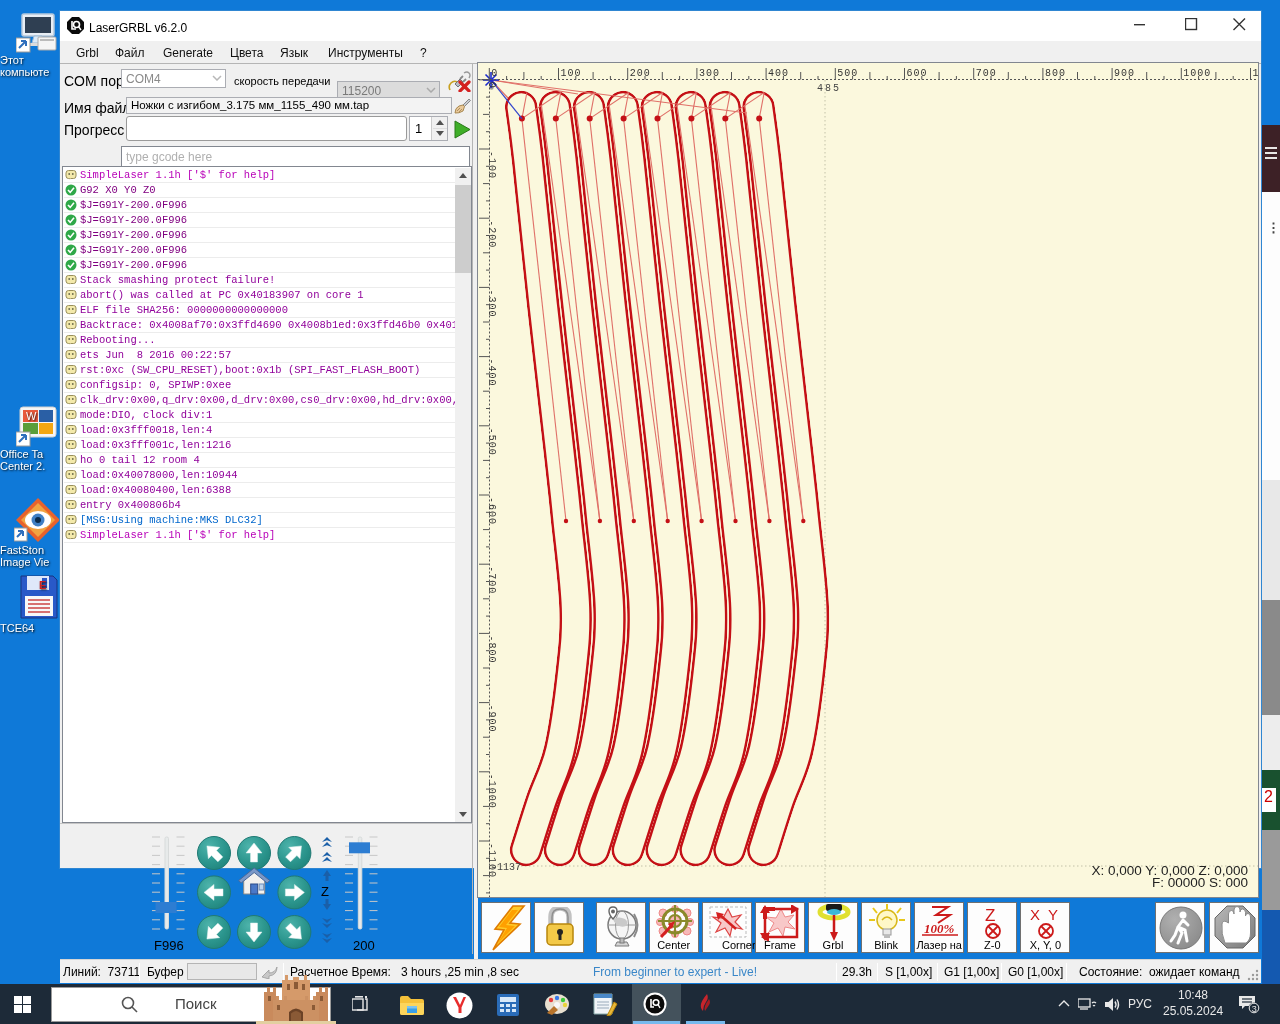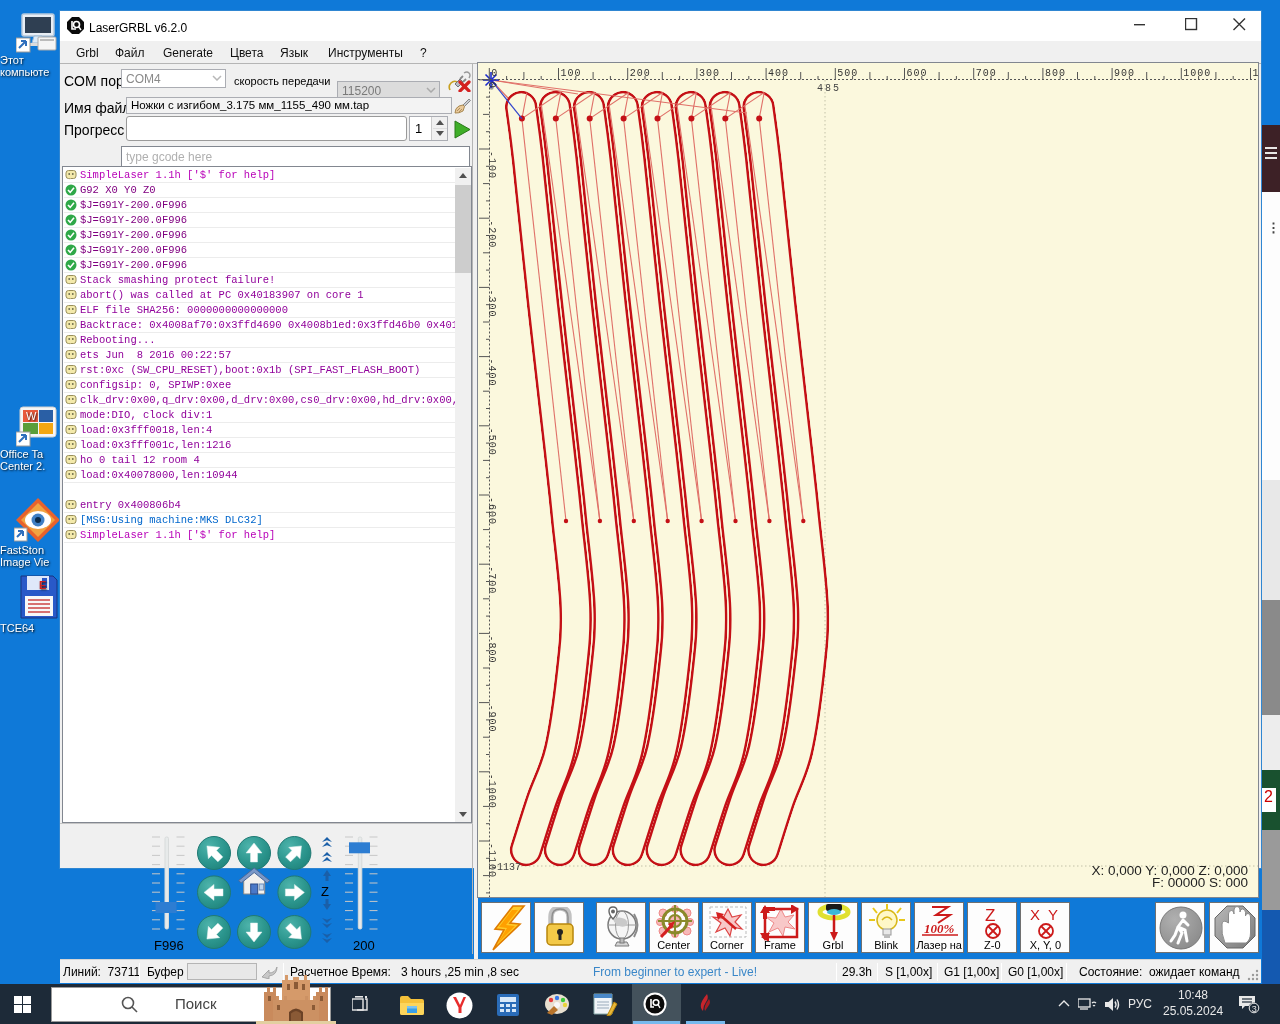"load:0x40080400,len:6388" div.ln { html: none -> <div><svg> <rect></rect> <circle></circle> <circle></circle> <path></path> </svg><span>load:0x40080400,len:6388</span></div> }
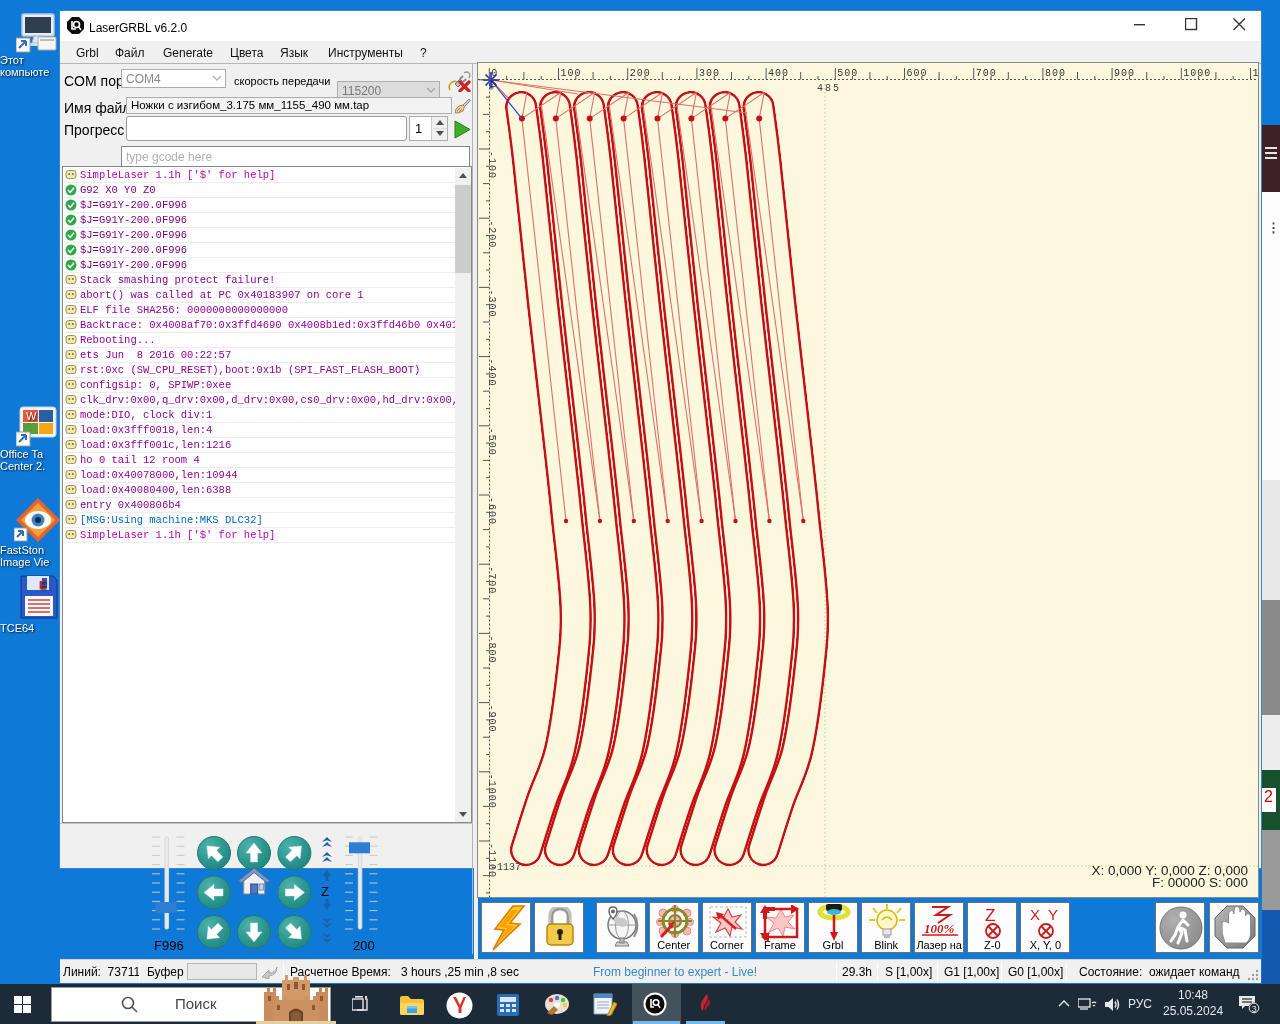"Corner" div.tbtn { padding-left: none -> 12px }
